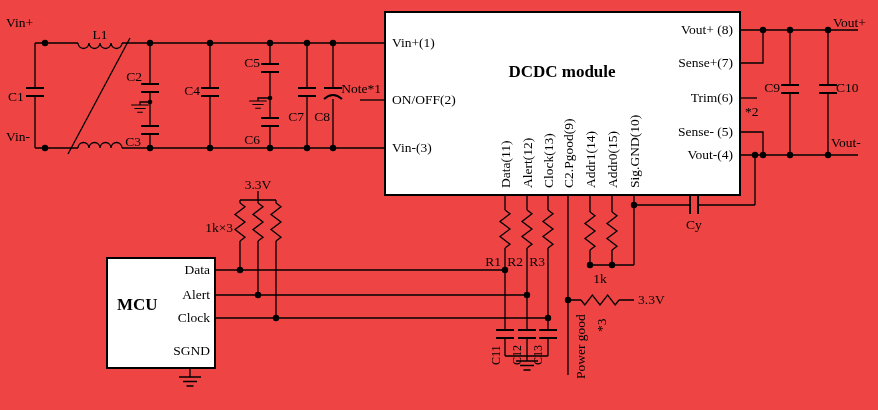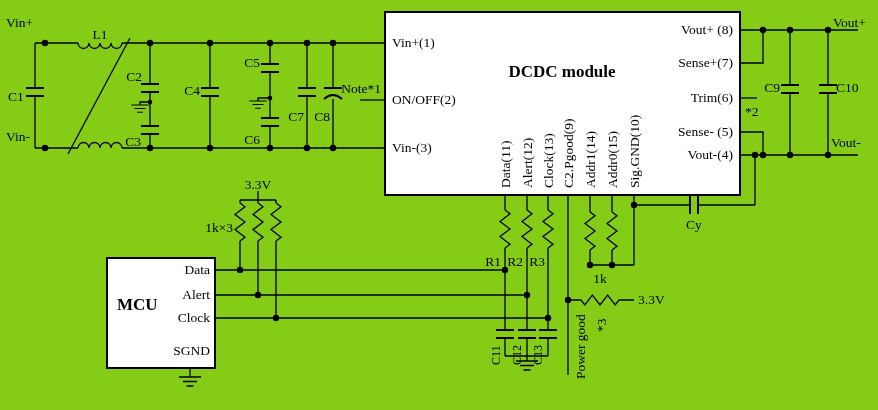"L1" .stage { background: #84cc16 -> #ef4444 }
